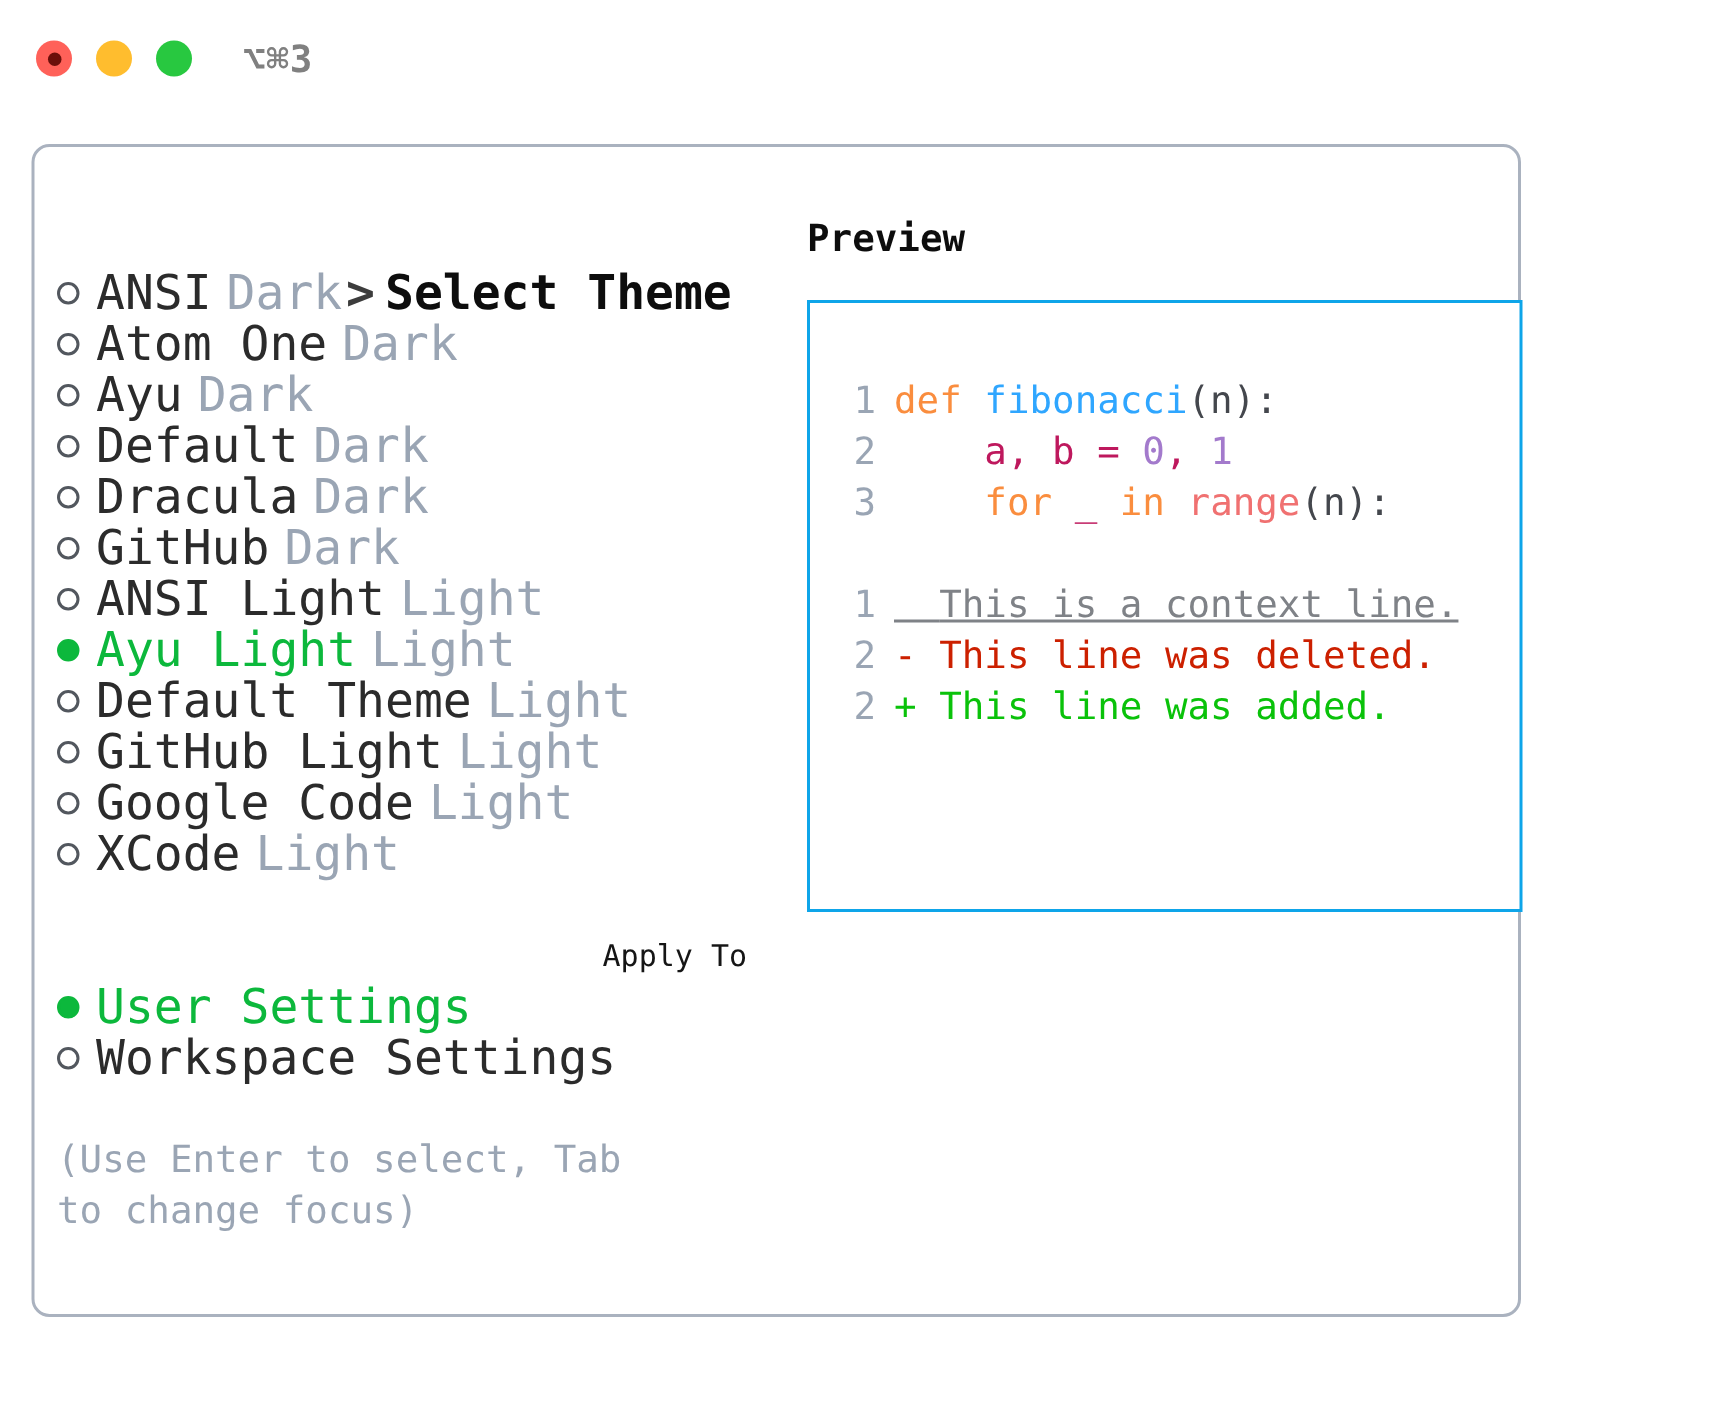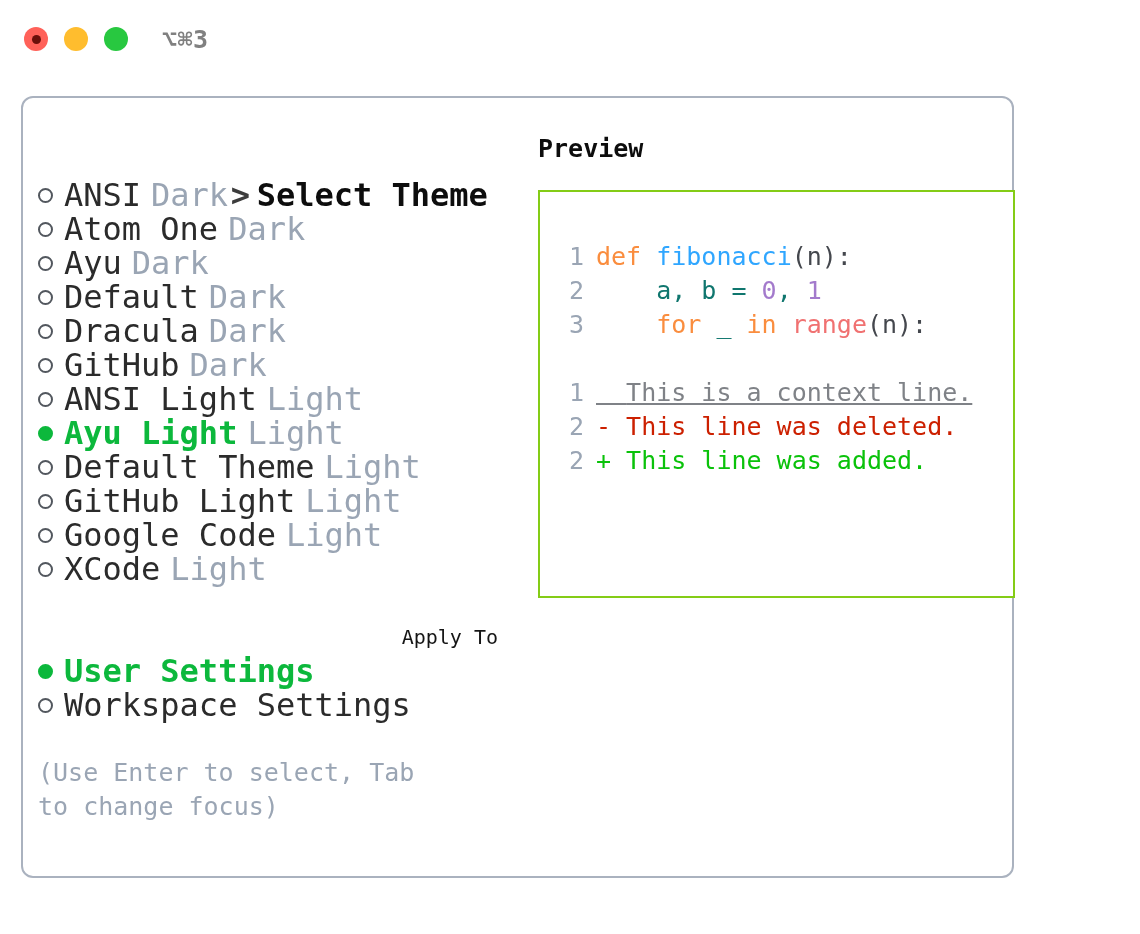"Preview" #right-col { top: 36px -> 46px }
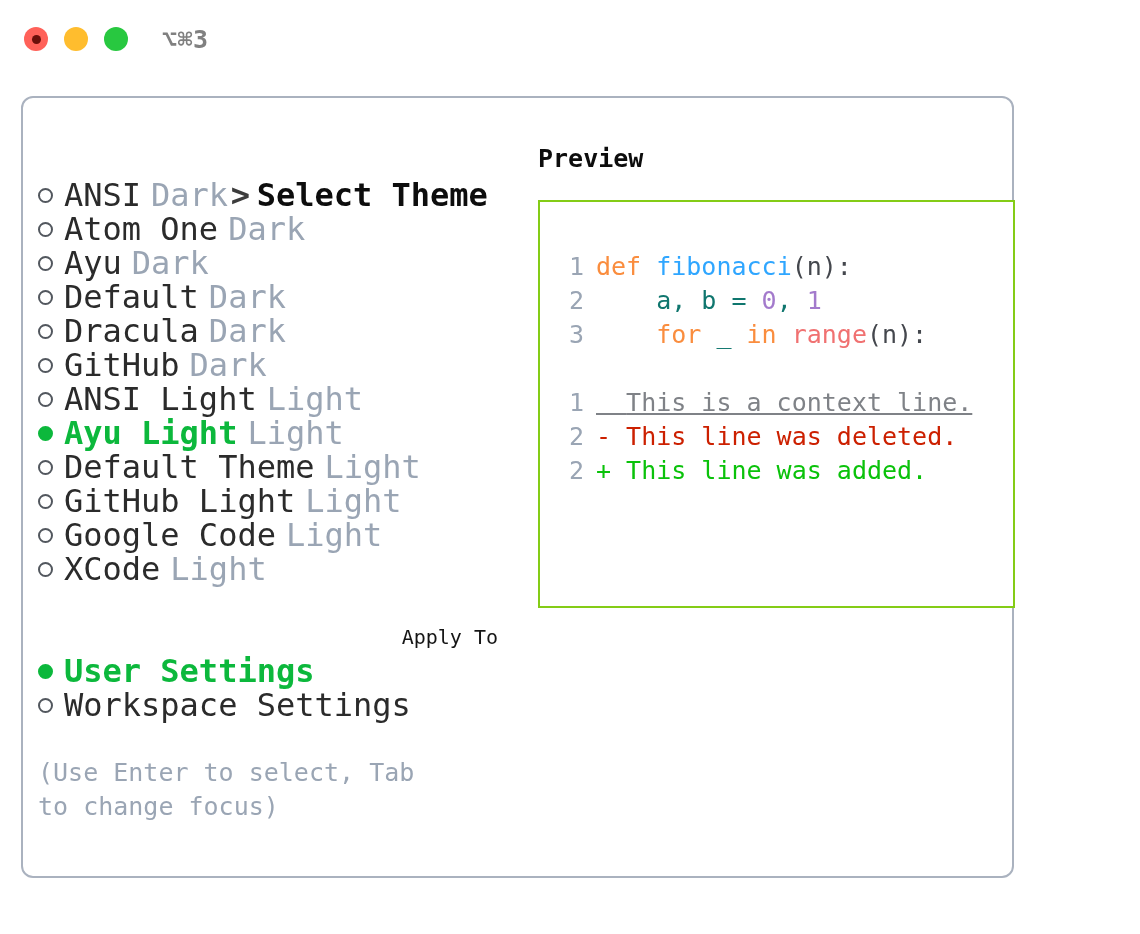"1 def fibonacci(n):" #preview-box { border: 2px solid #84cc16 -> 2px solid #0ea5e9 }
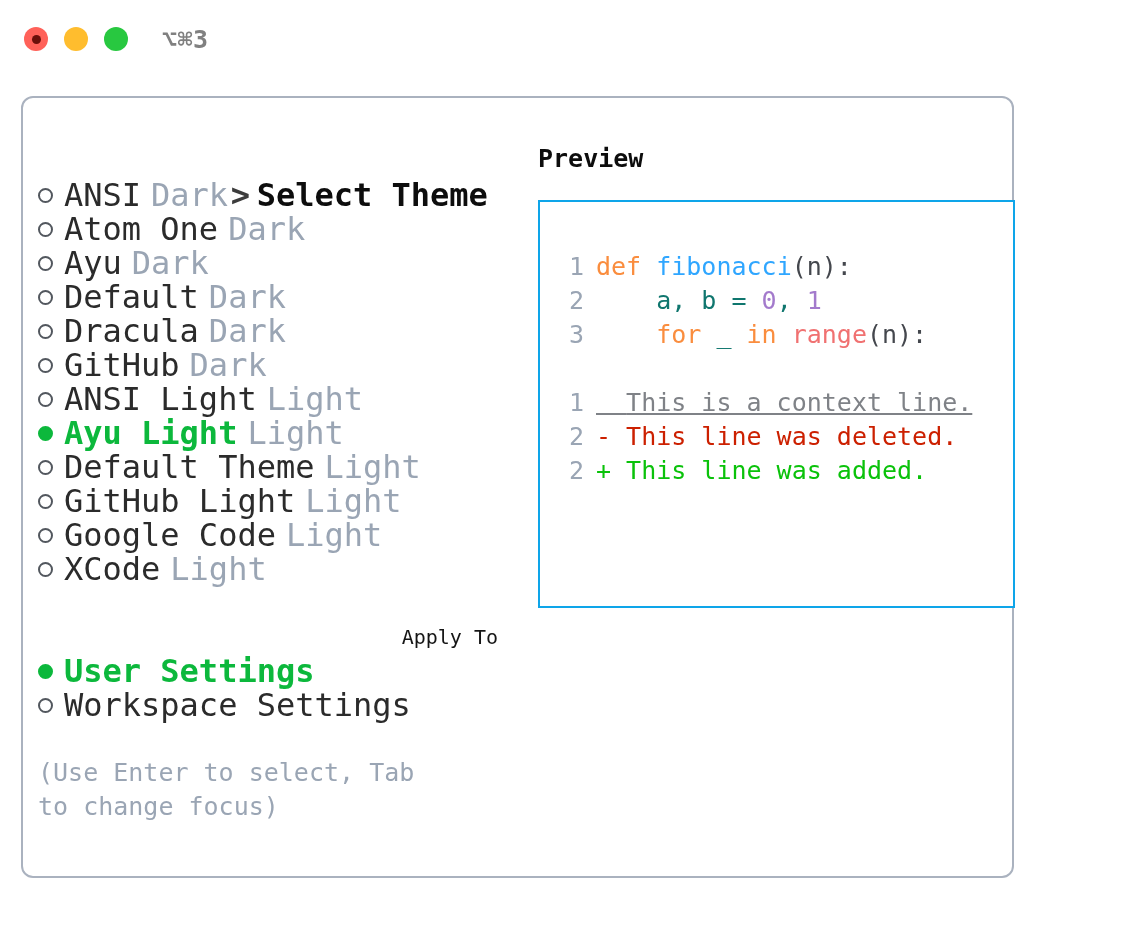"a, b =" .tk-txt { color: #0f766e -> #be185d }
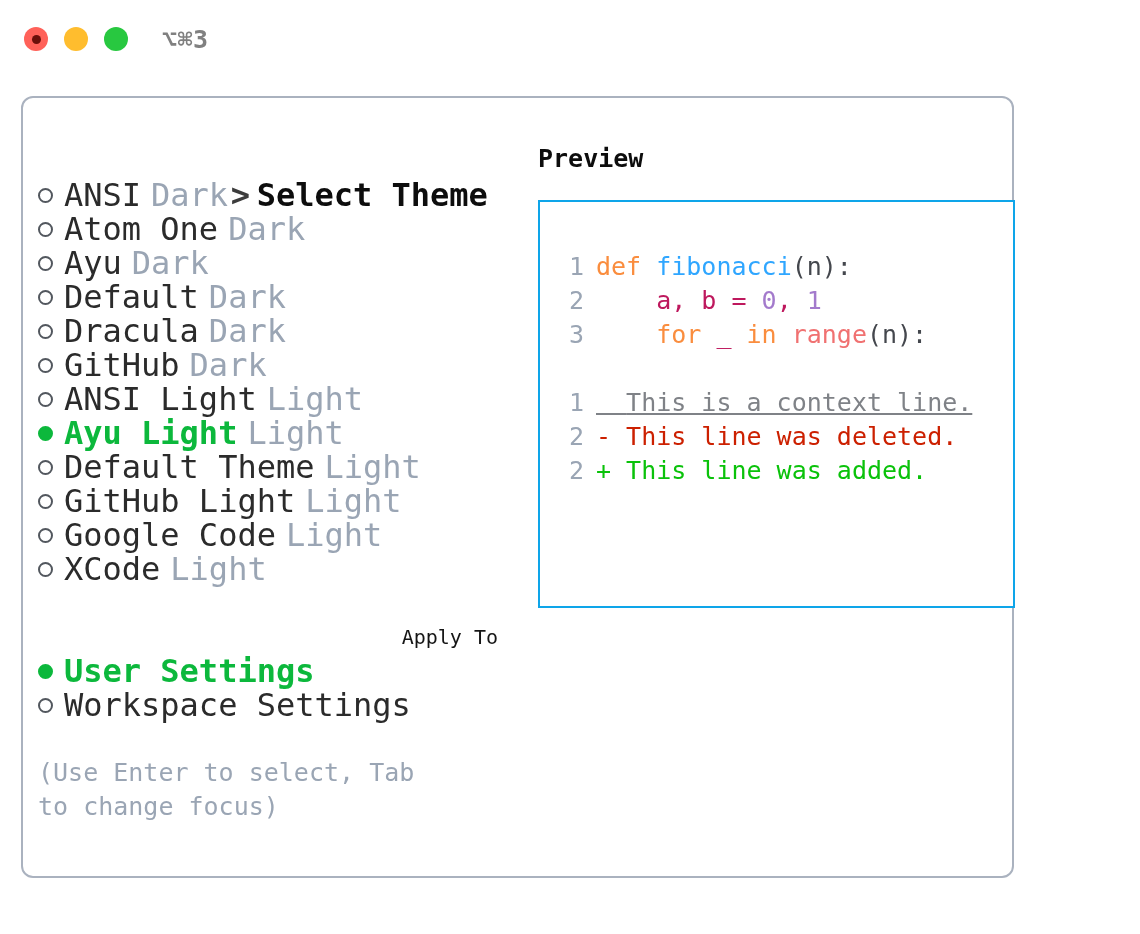"Ayu Light" .name.sel { font-weight: bold -> none }
